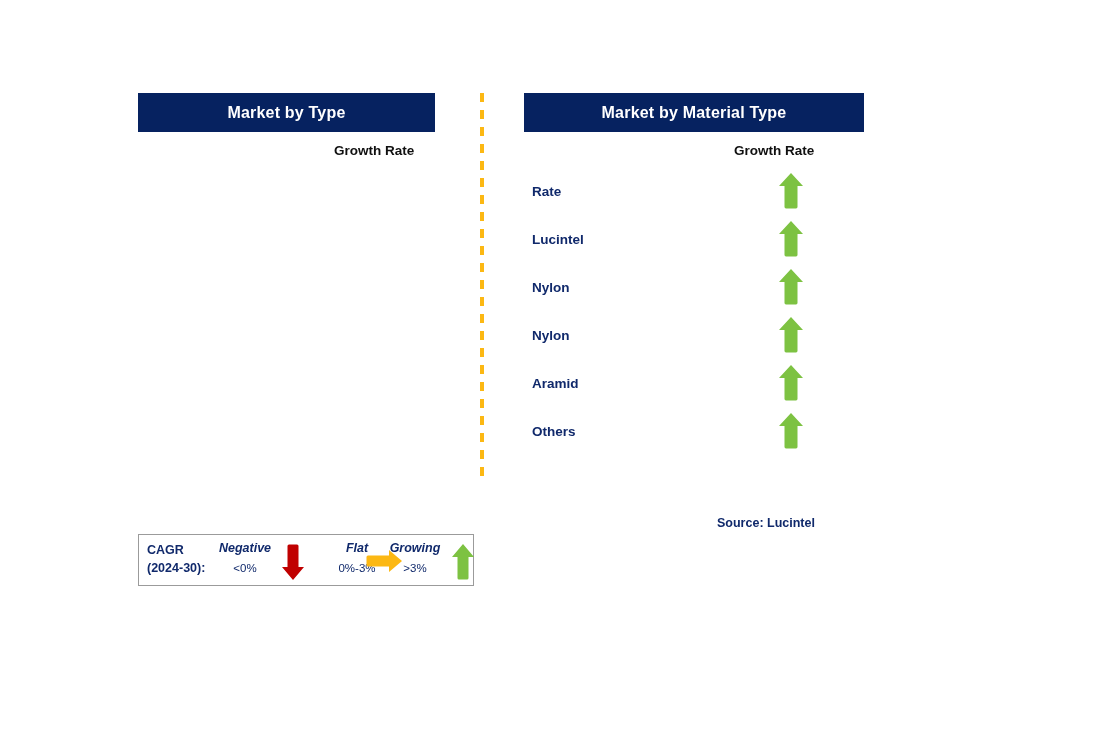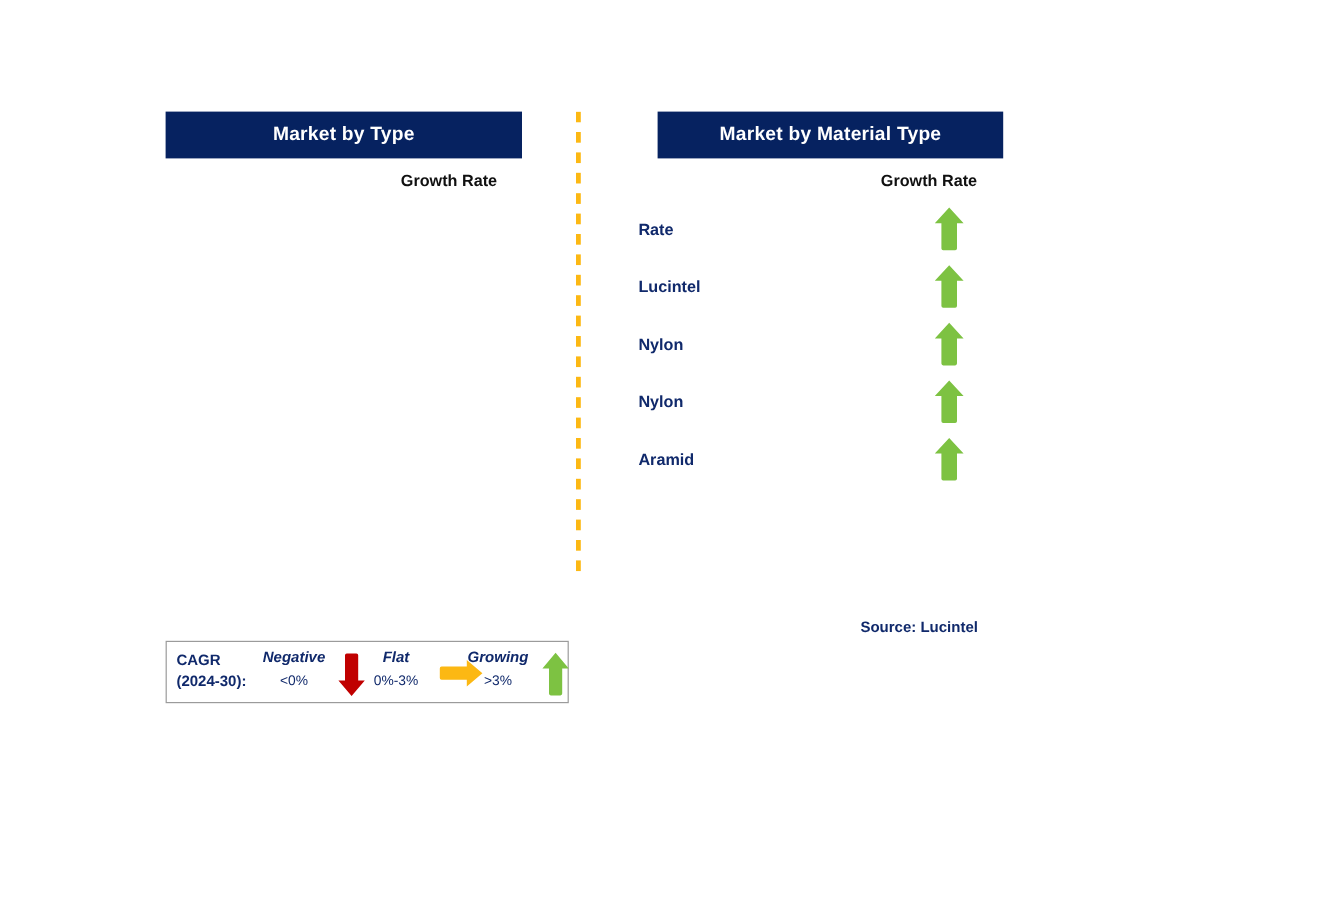"Market by Material Type" .panel--right { left: 548px -> 524px; width: 288px -> 340px }
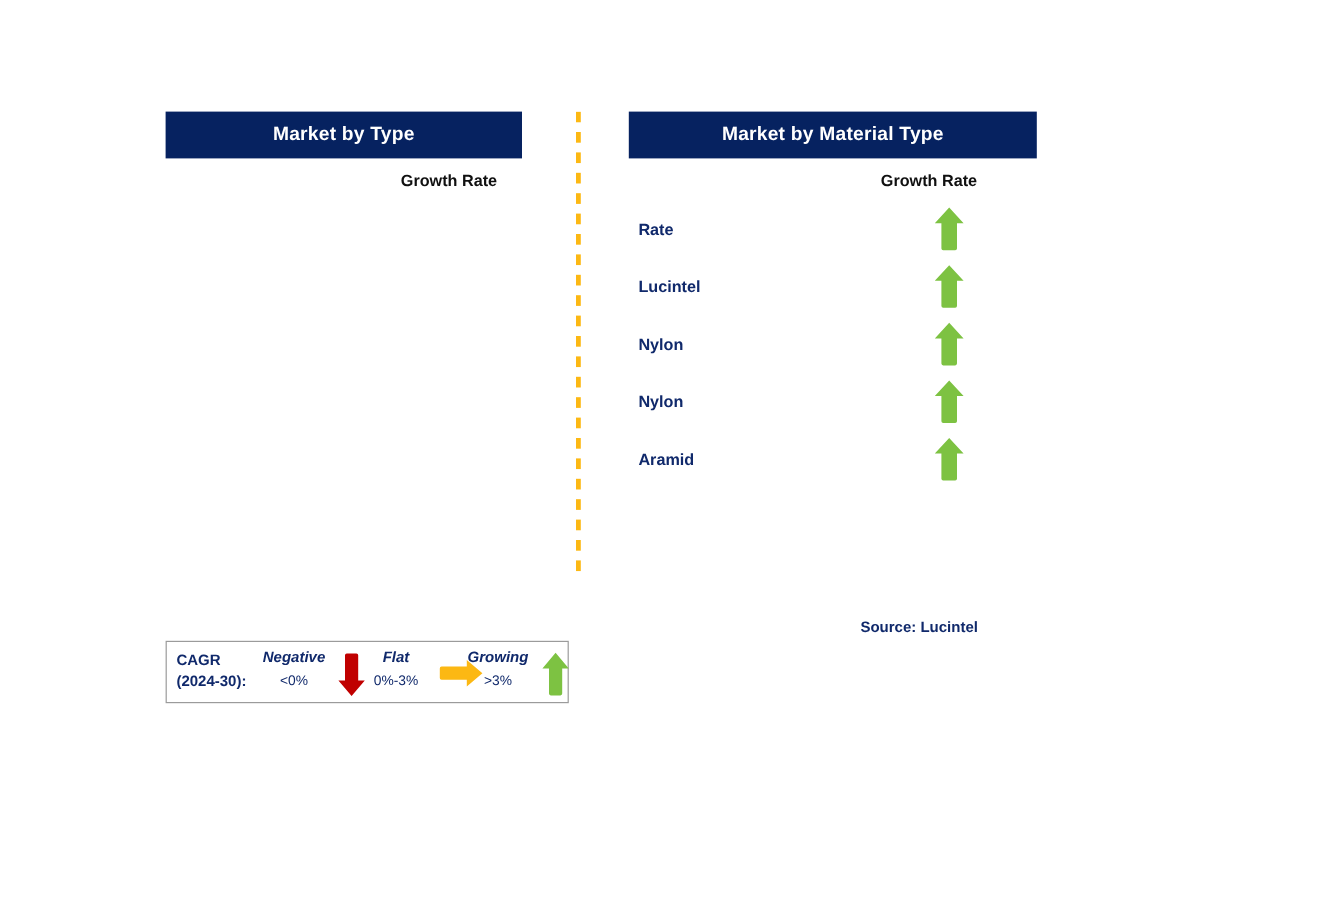"Others" div.row { html: none -> <div> <span>Others</span> <span> <svg> <path></path> </svg> </span> </div> }
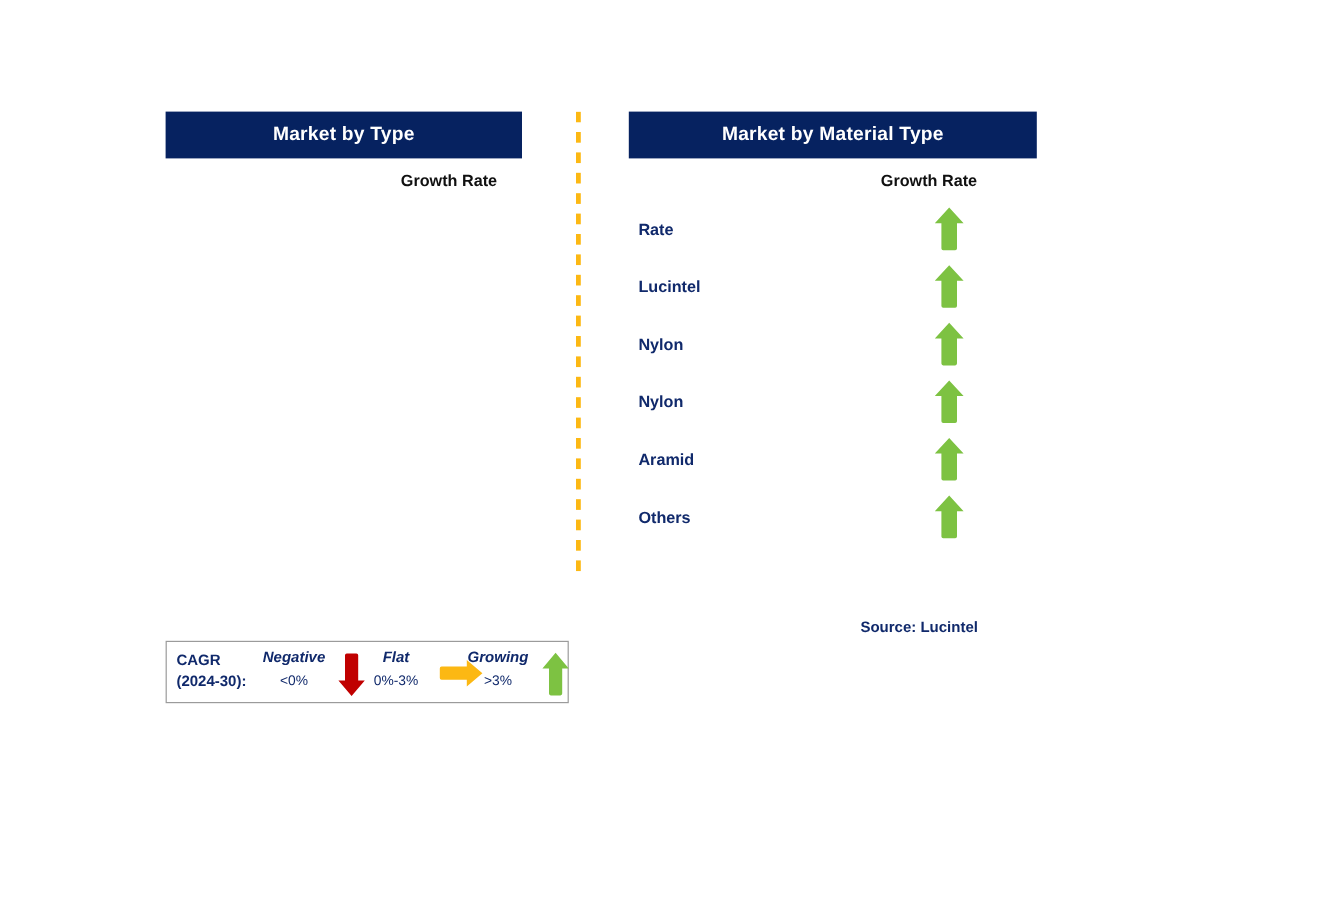"Flat" .legend-item--flat { padding-left: none -> 27px }
